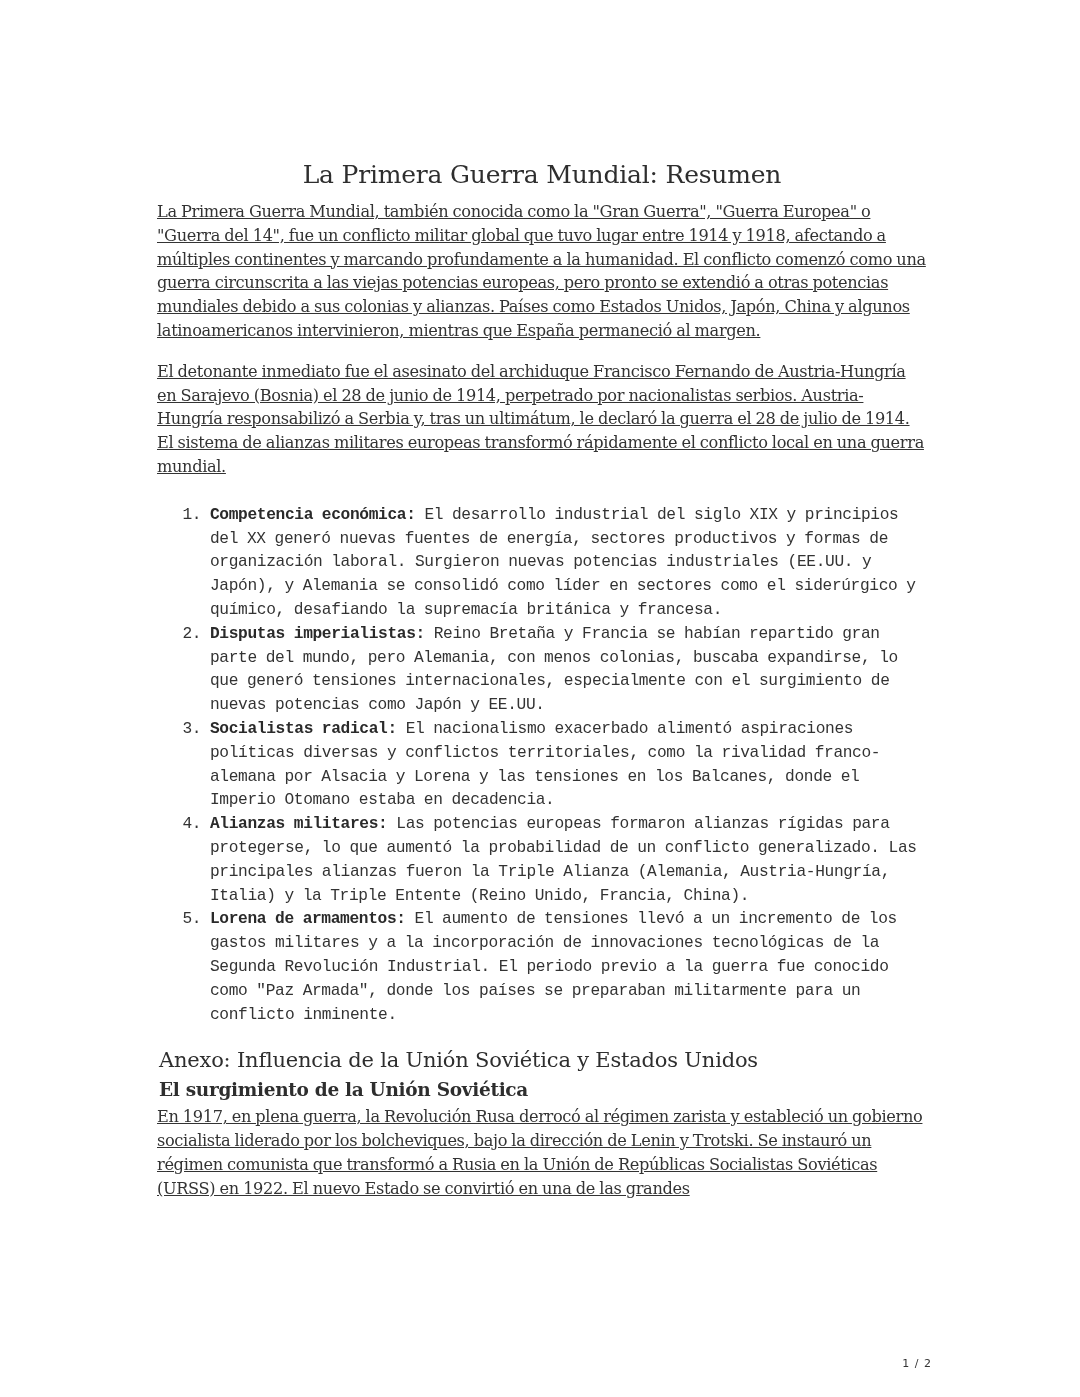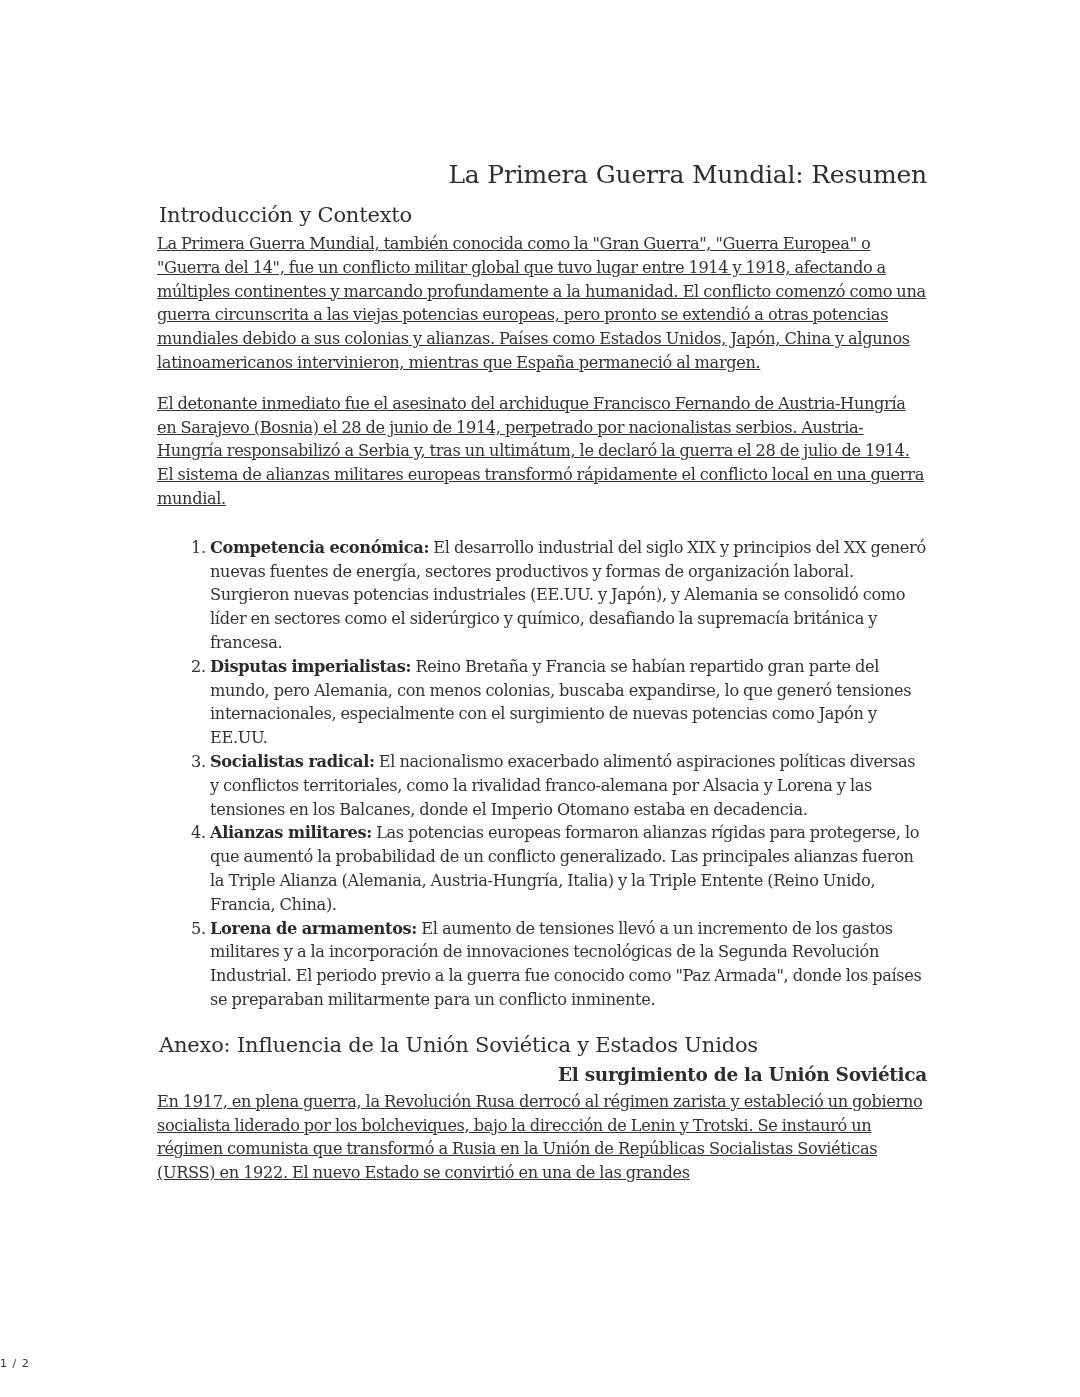"La Primera Guerra Mundial: Resumen" .doc-title { text-align: right -> center }
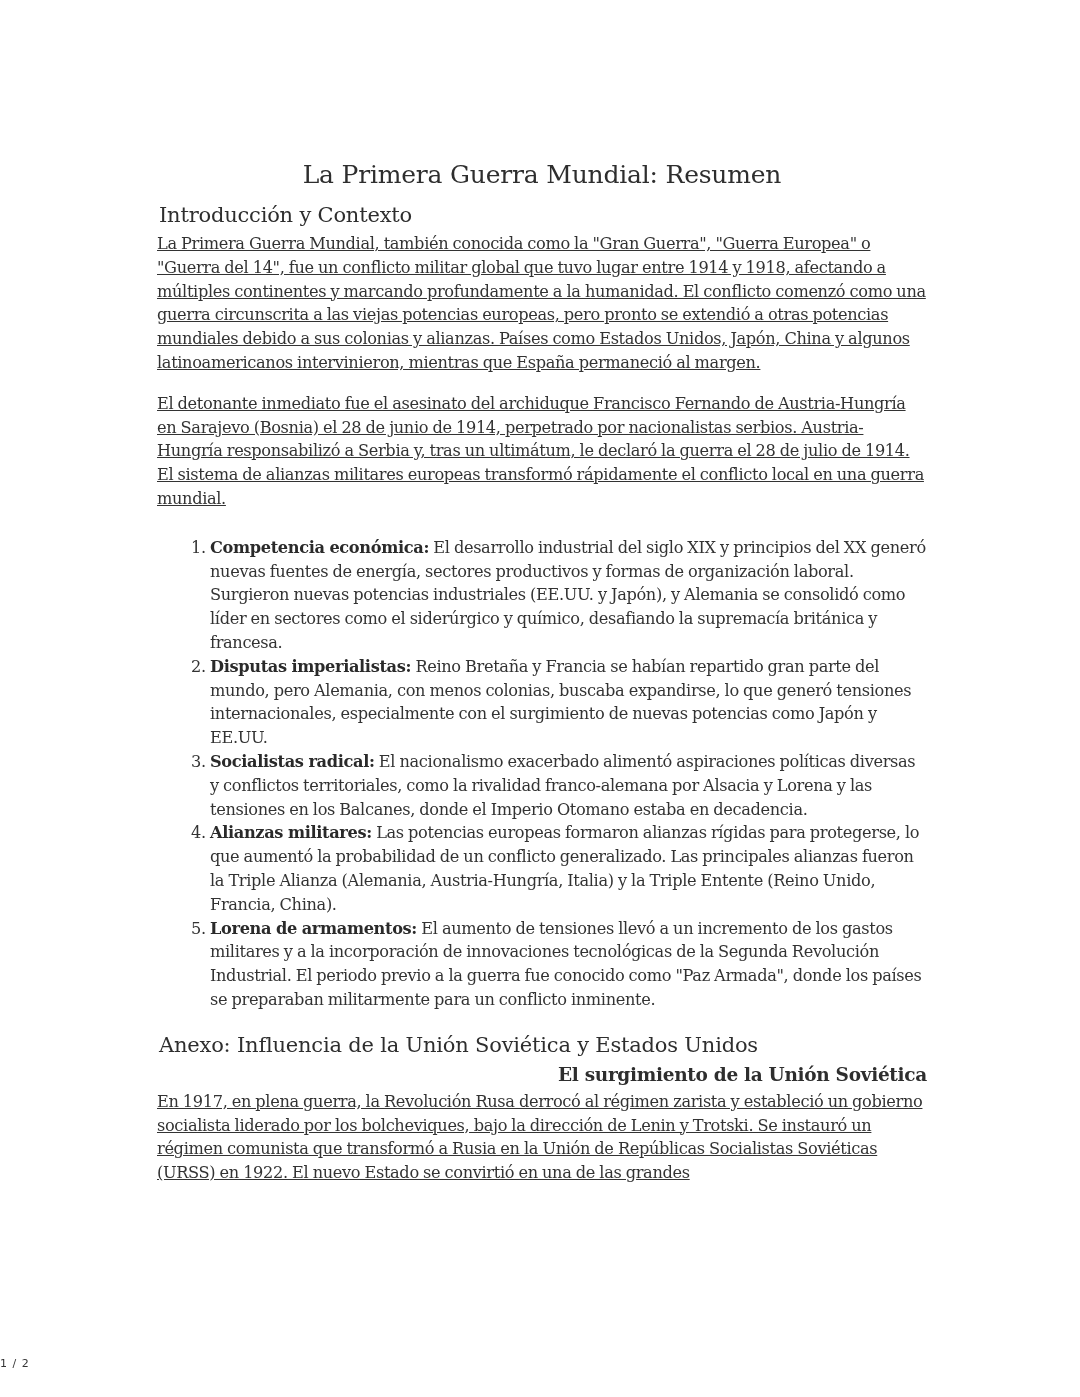"Introducción y Contexto" h2 { html: <h2>Introducción y Contexto</h2> -> none }
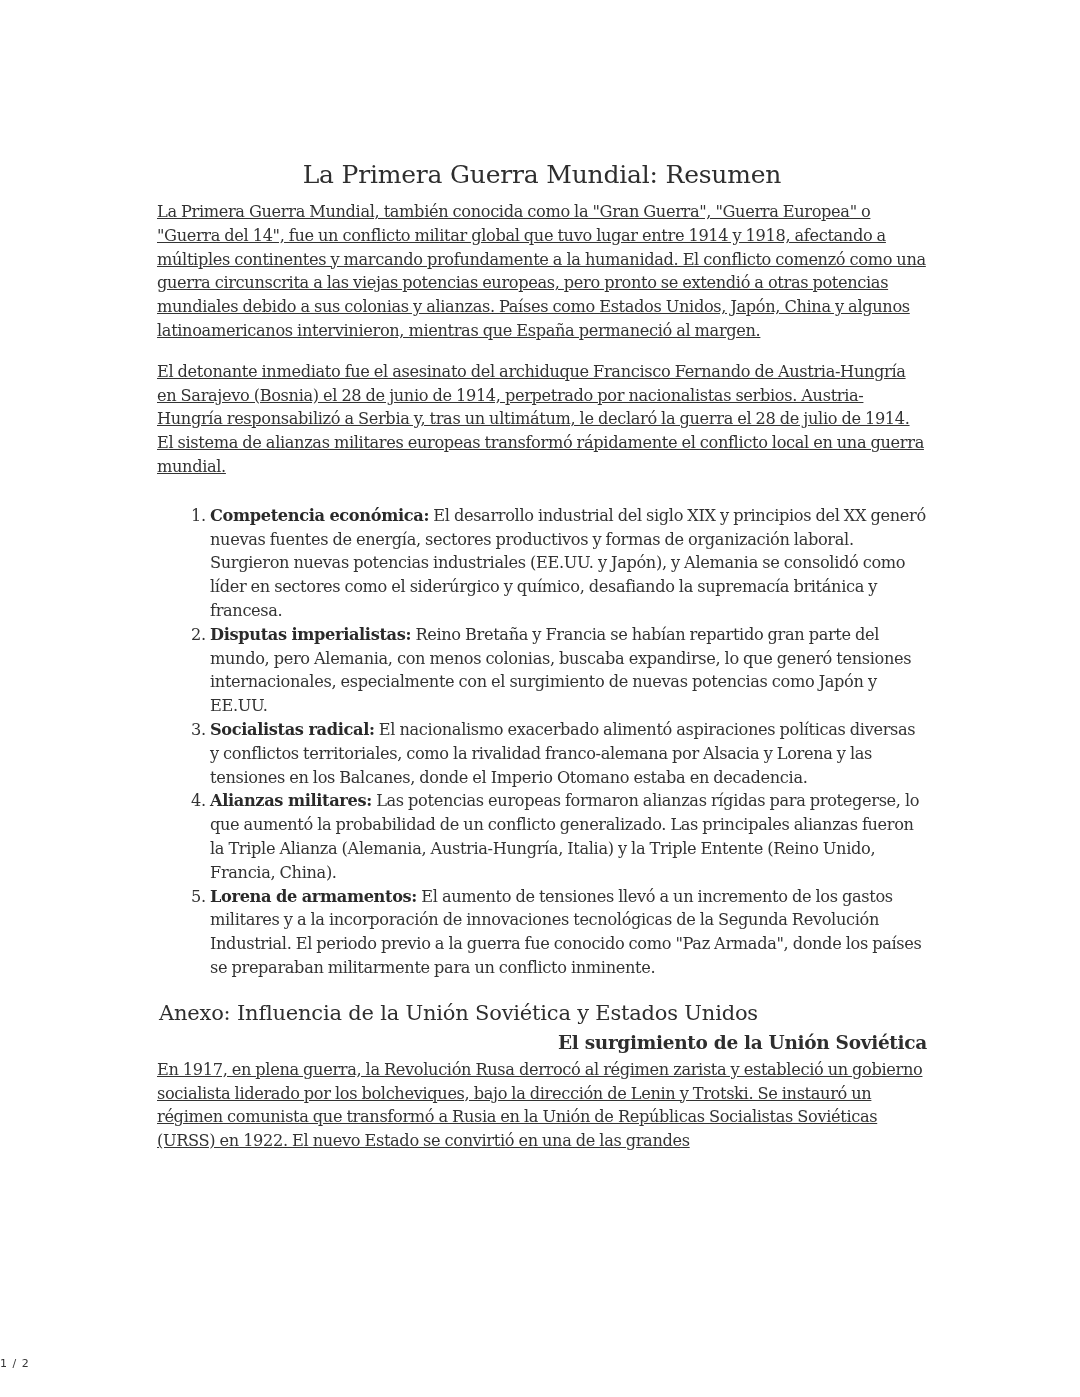"Competencia económica: El desarrollo" ol li { font-family: none -> Liberation Mono, monospace }
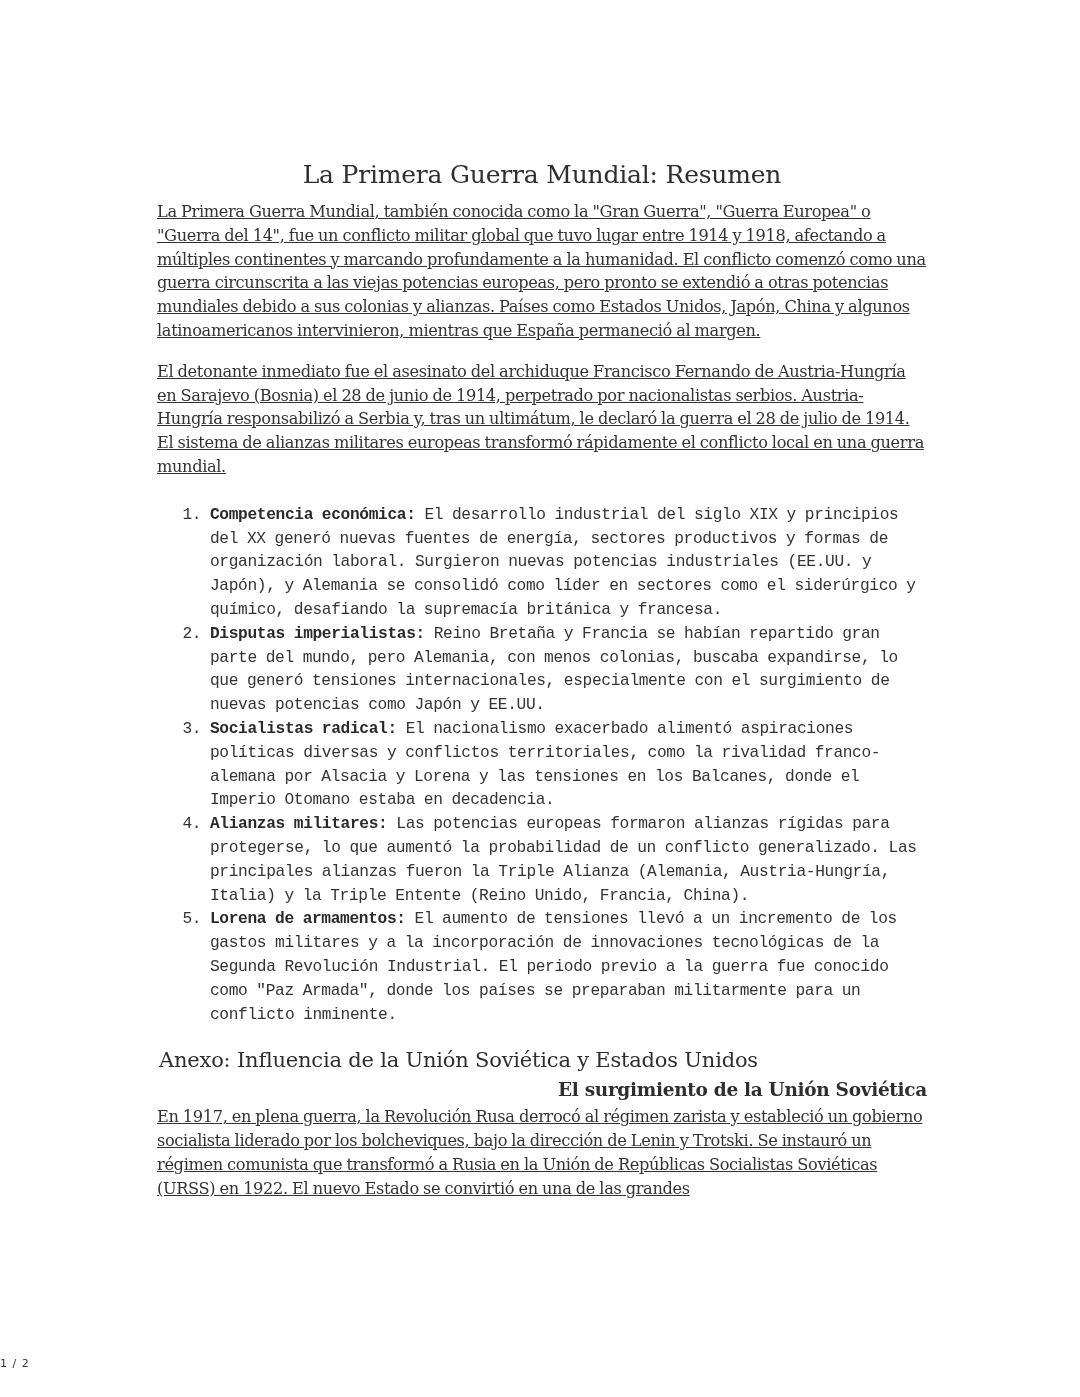"El surgimiento de la Unión" h3 { text-align: right -> none }
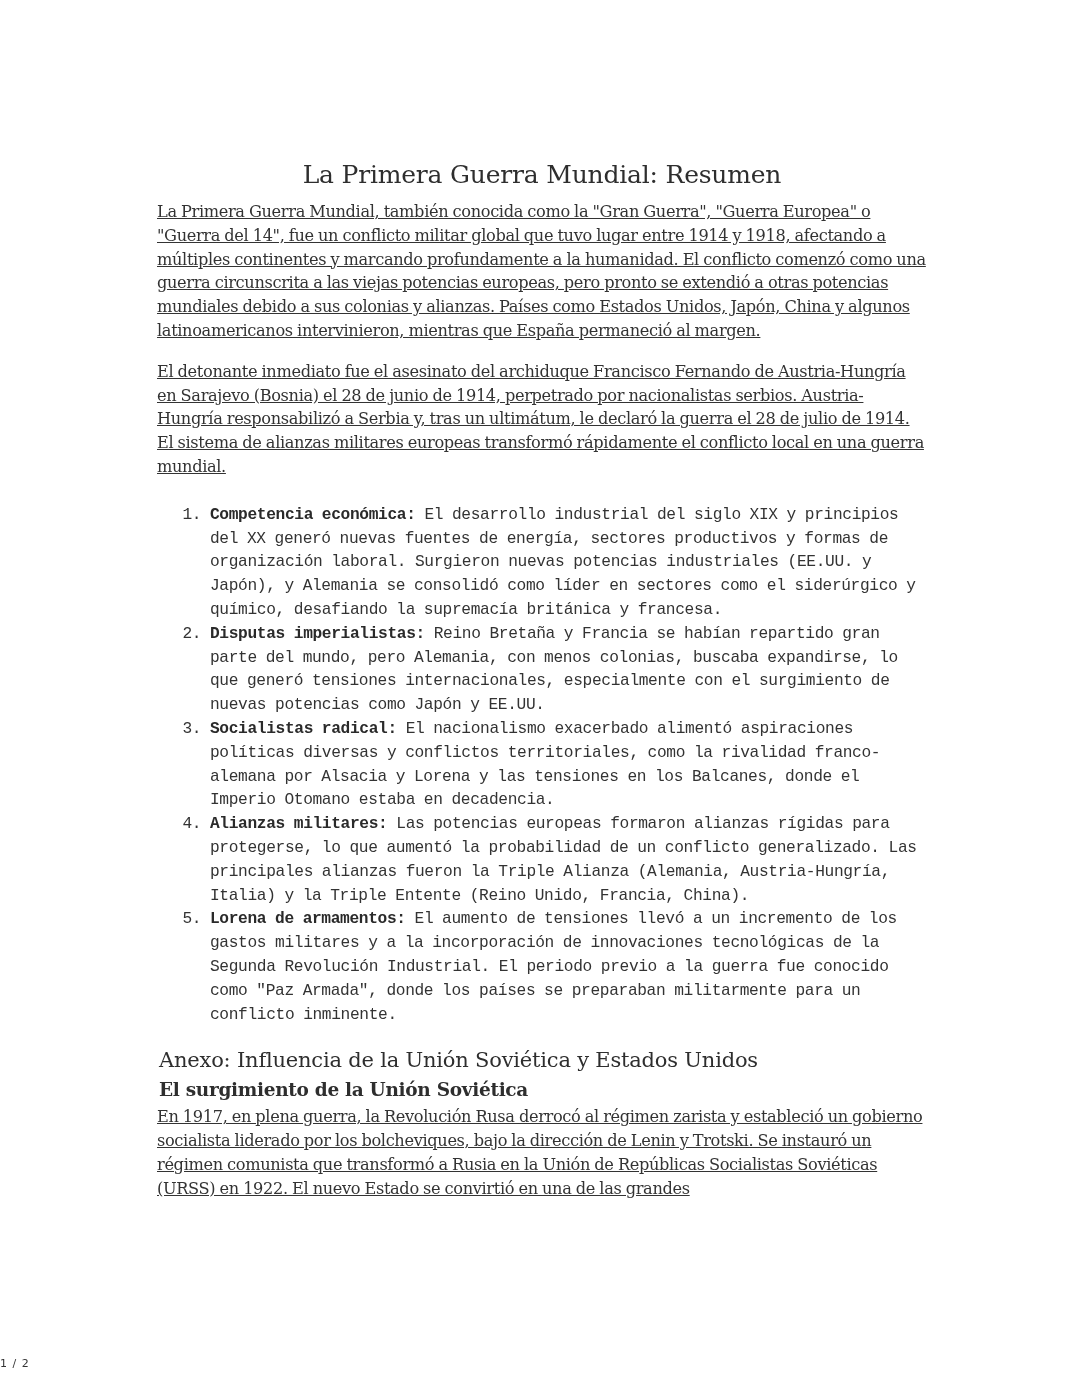"1 / 2" .footer { text-align: left -> right }
